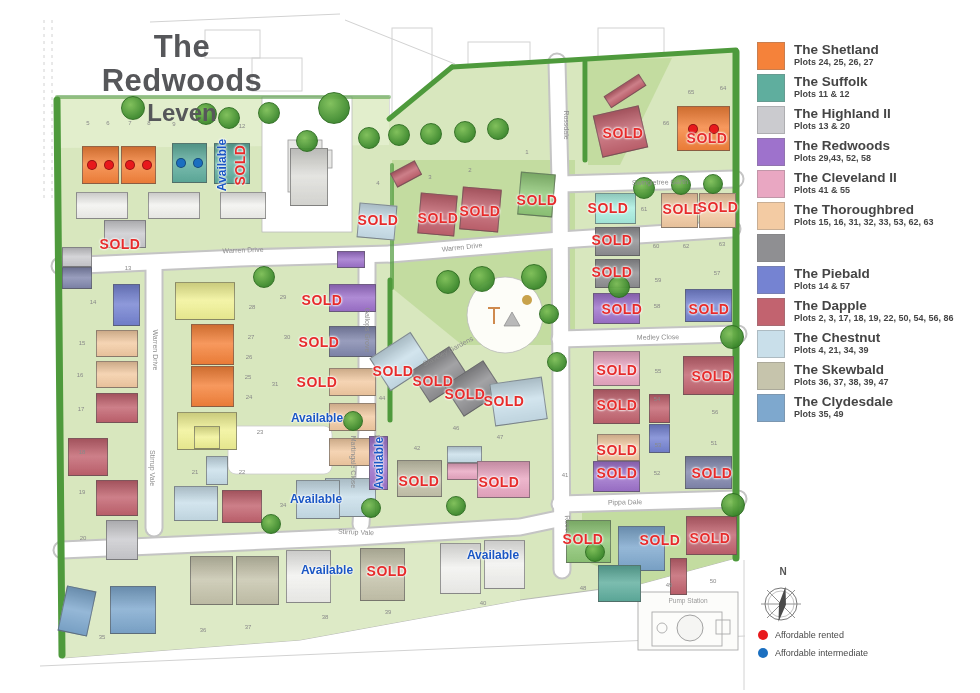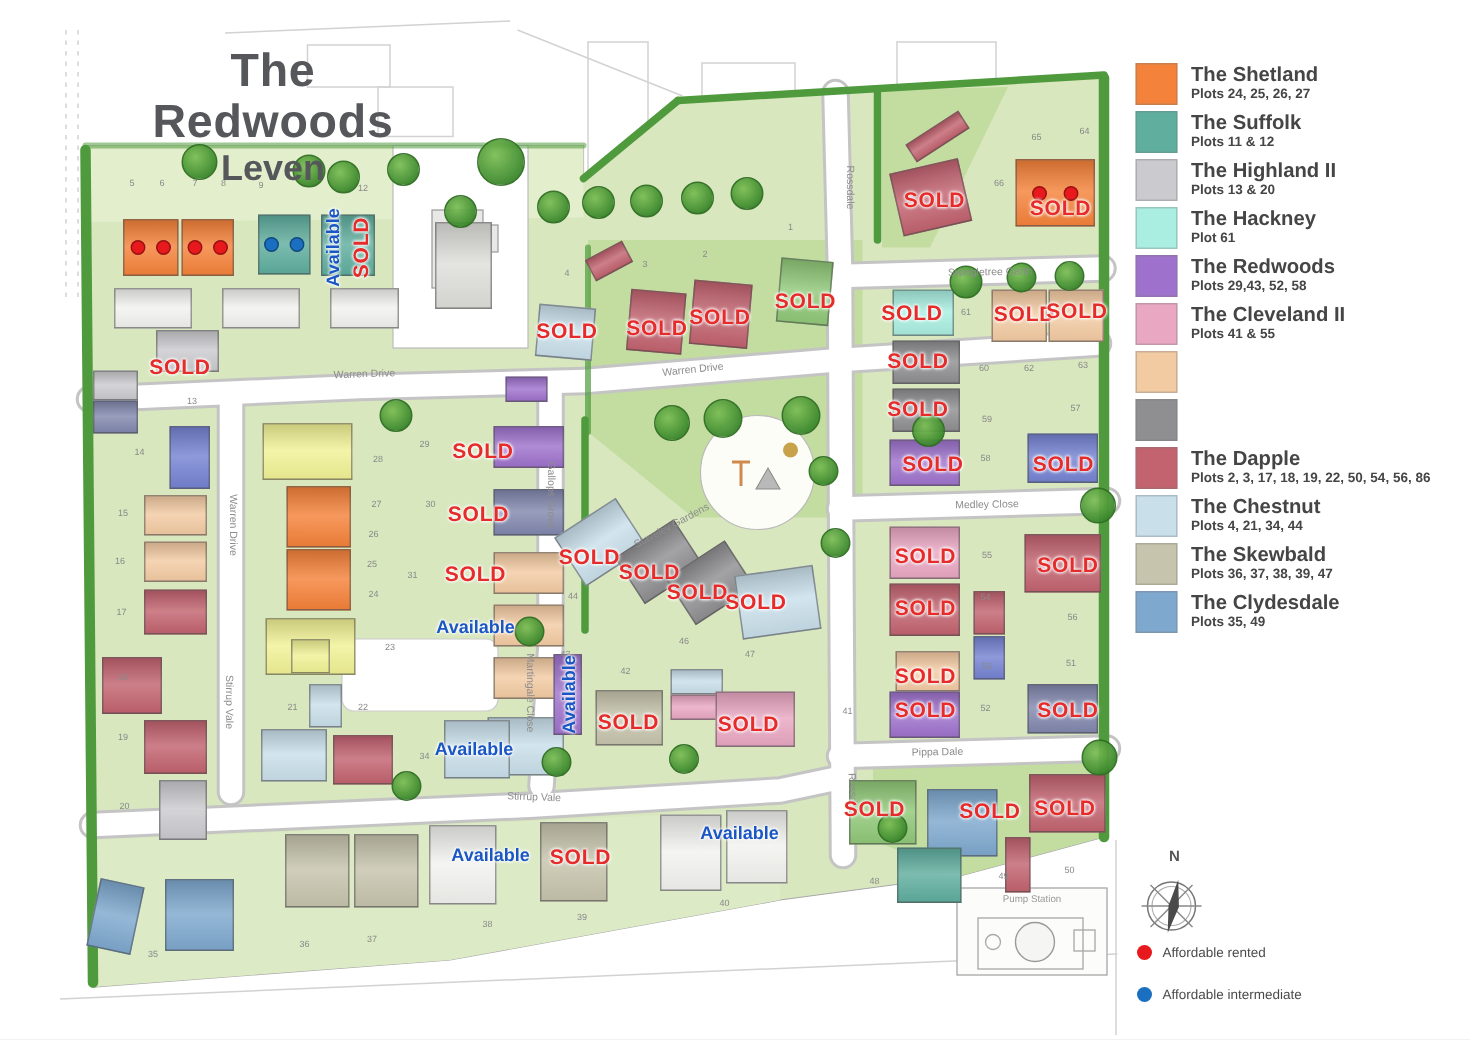"The Hackney" div.legend-item { html: <div> <span></span> <span> <div>The Hackney</div> <div>Plot 61</div> </span> </div> -> none }
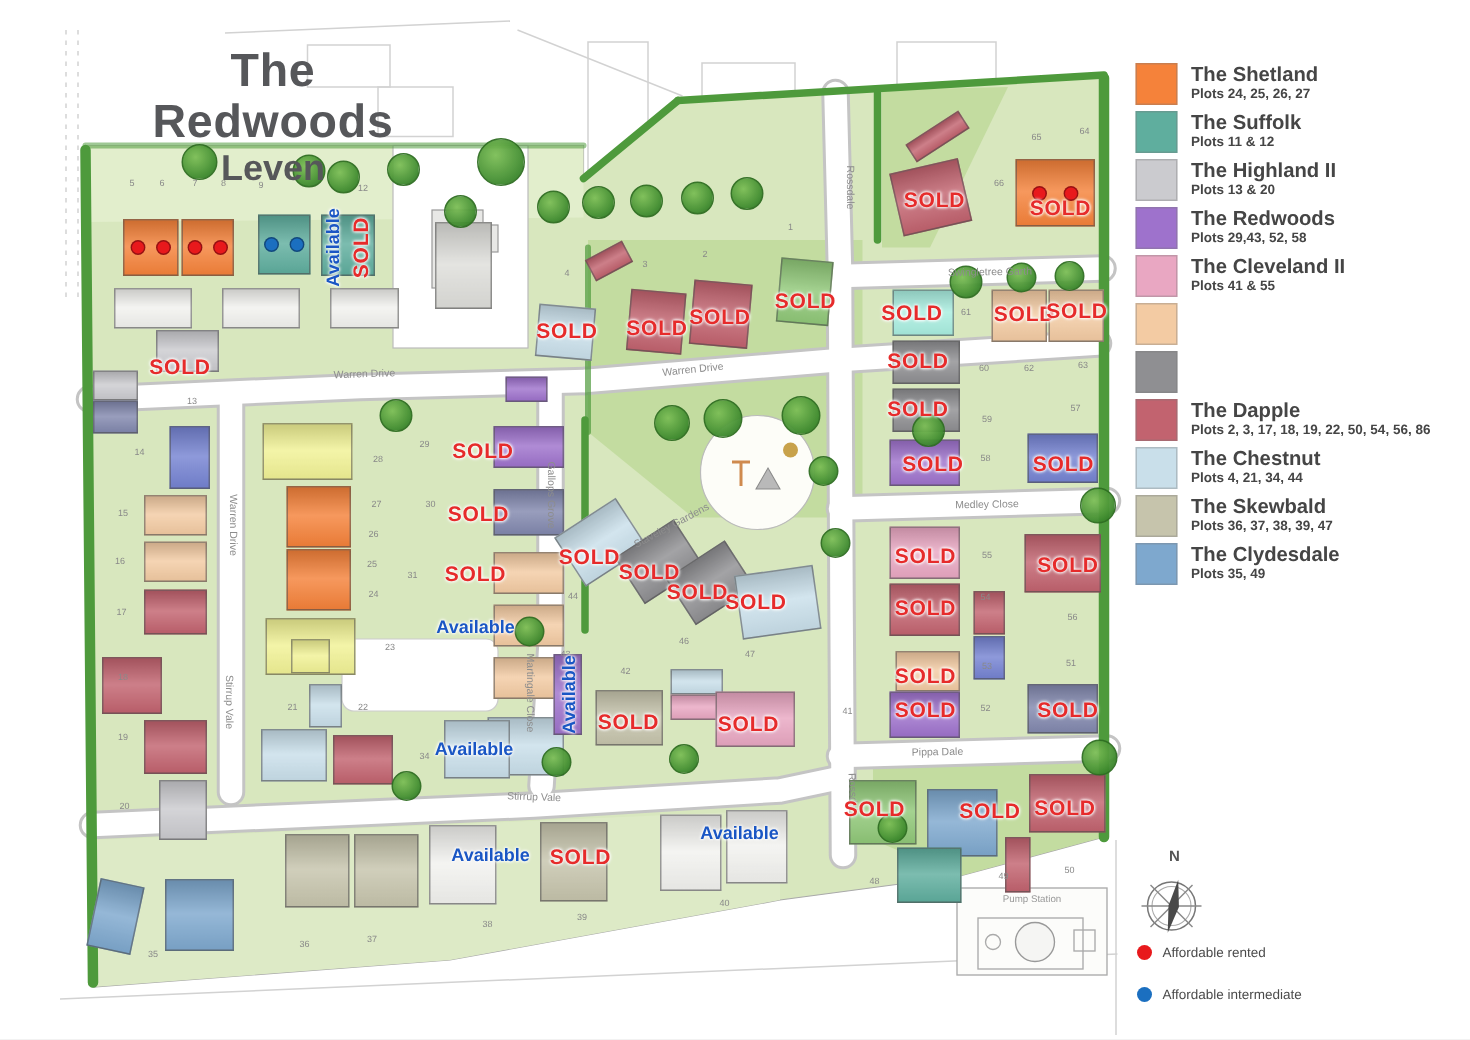"The Thoroughbred" span { html: none -> <span> <div>The Thoroughbred</div> <div>Plots 15, 16, 31, 32, 33, 53, 62, 63</div> </span> }
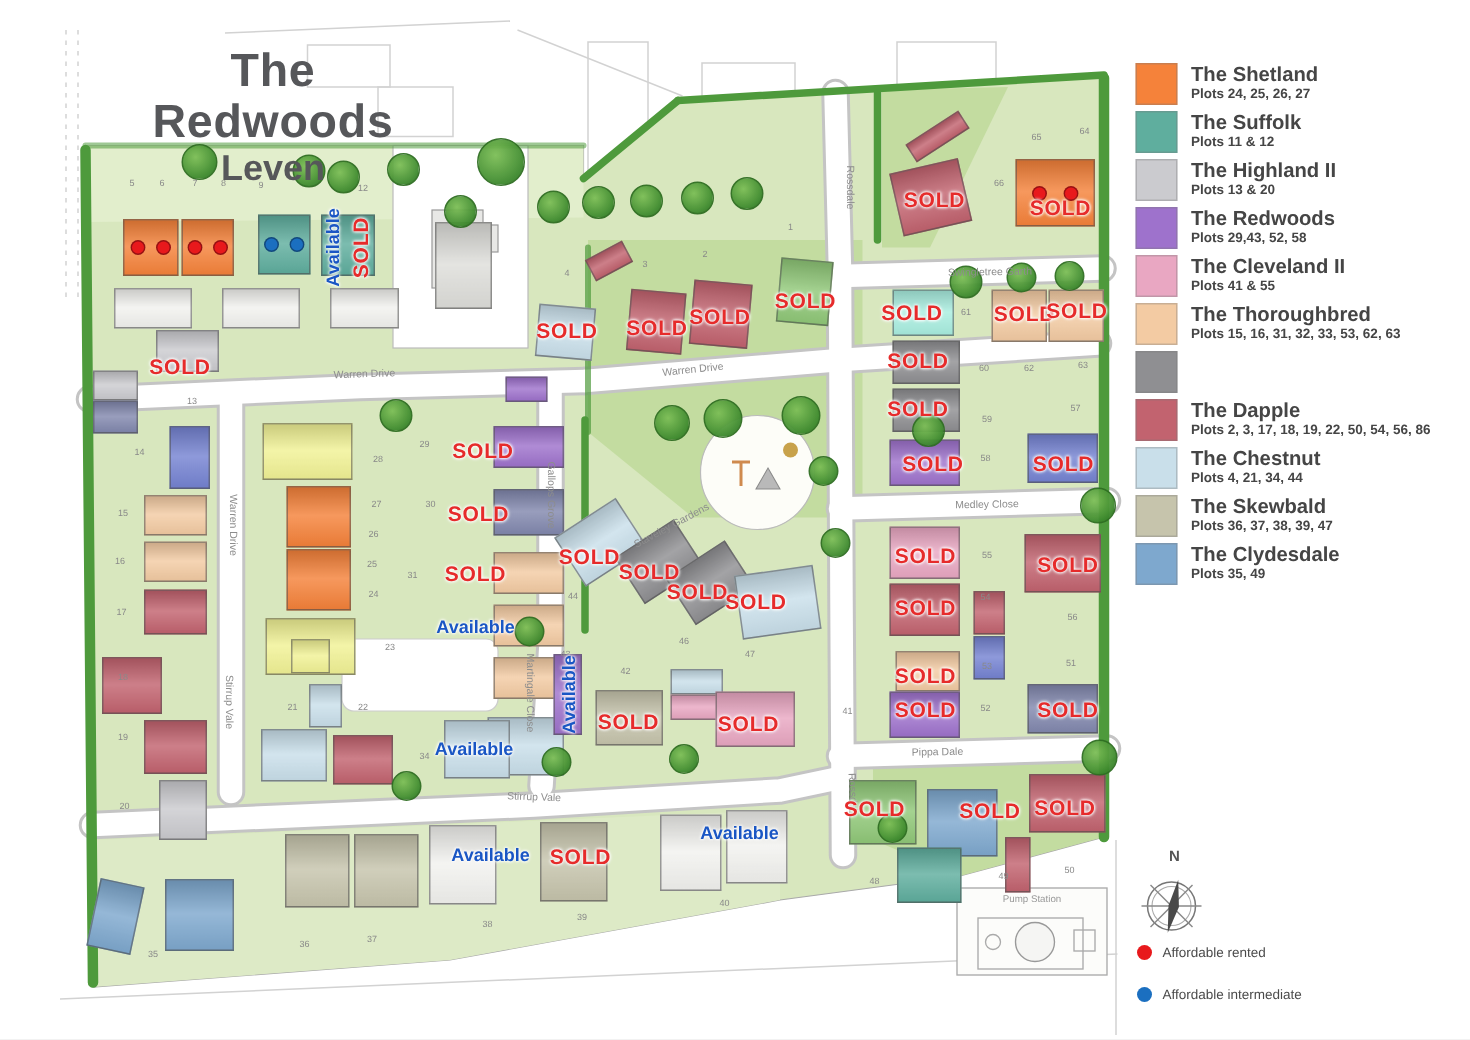"The Piebald" div.legend-item { html: none -> <div> <span></span> <span> <div>The Piebald</div> <div>Plots 14 &amp; 57</div> </span> </div> }
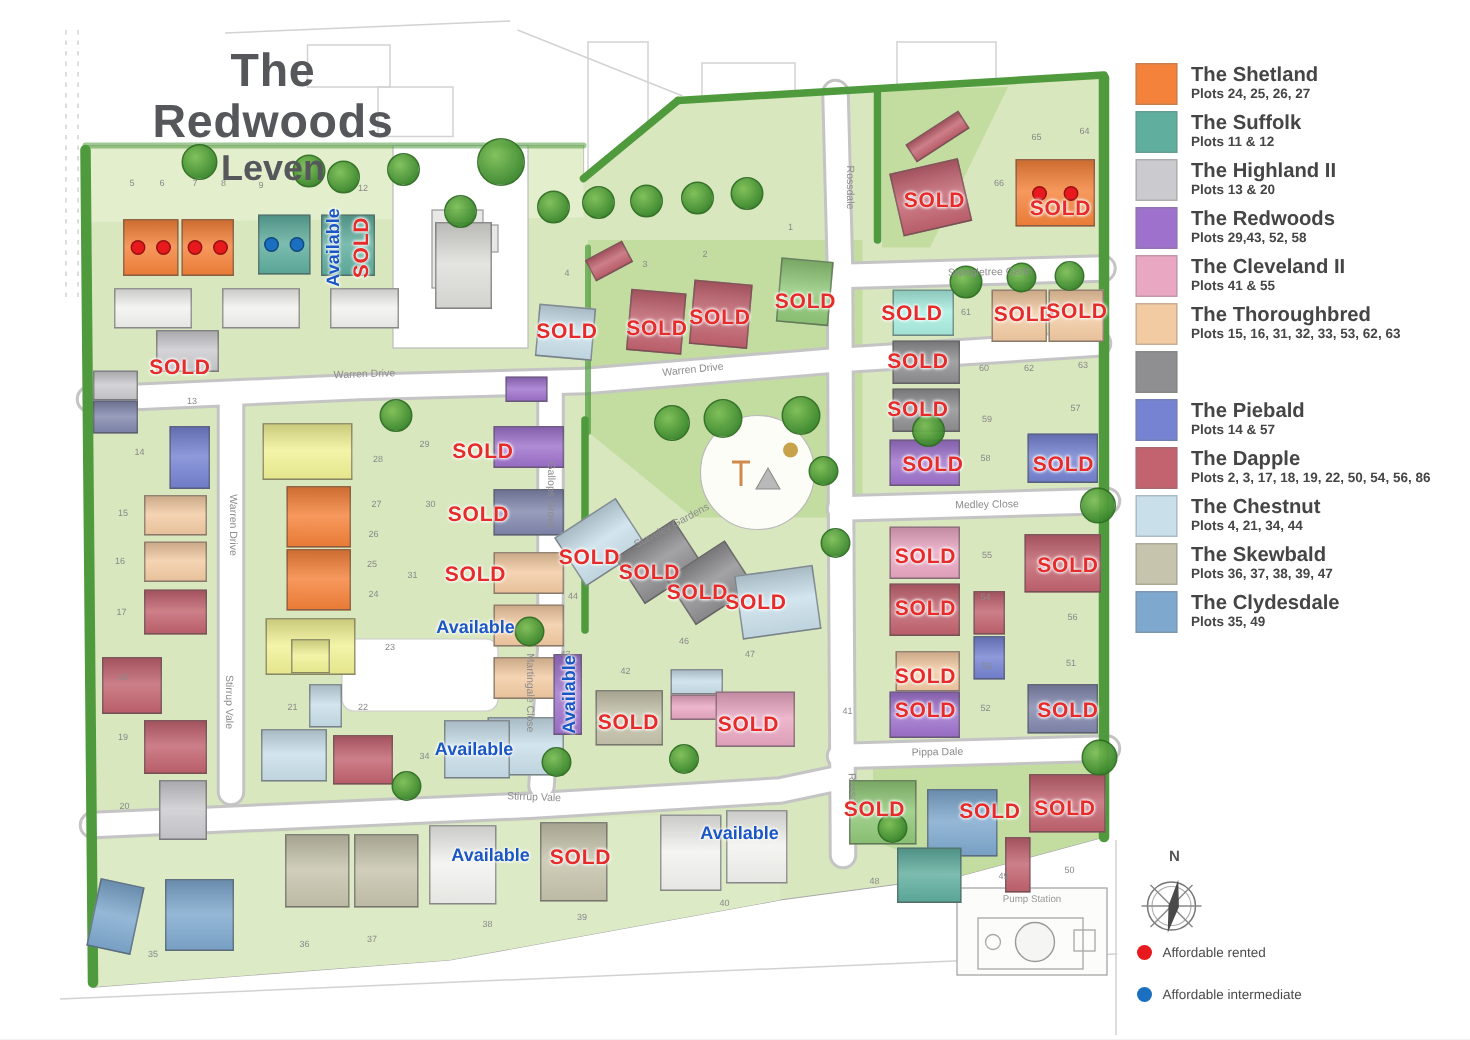"Plots 4, 21, 34, 44" div.legend-plots { text: 44 -> 39 }
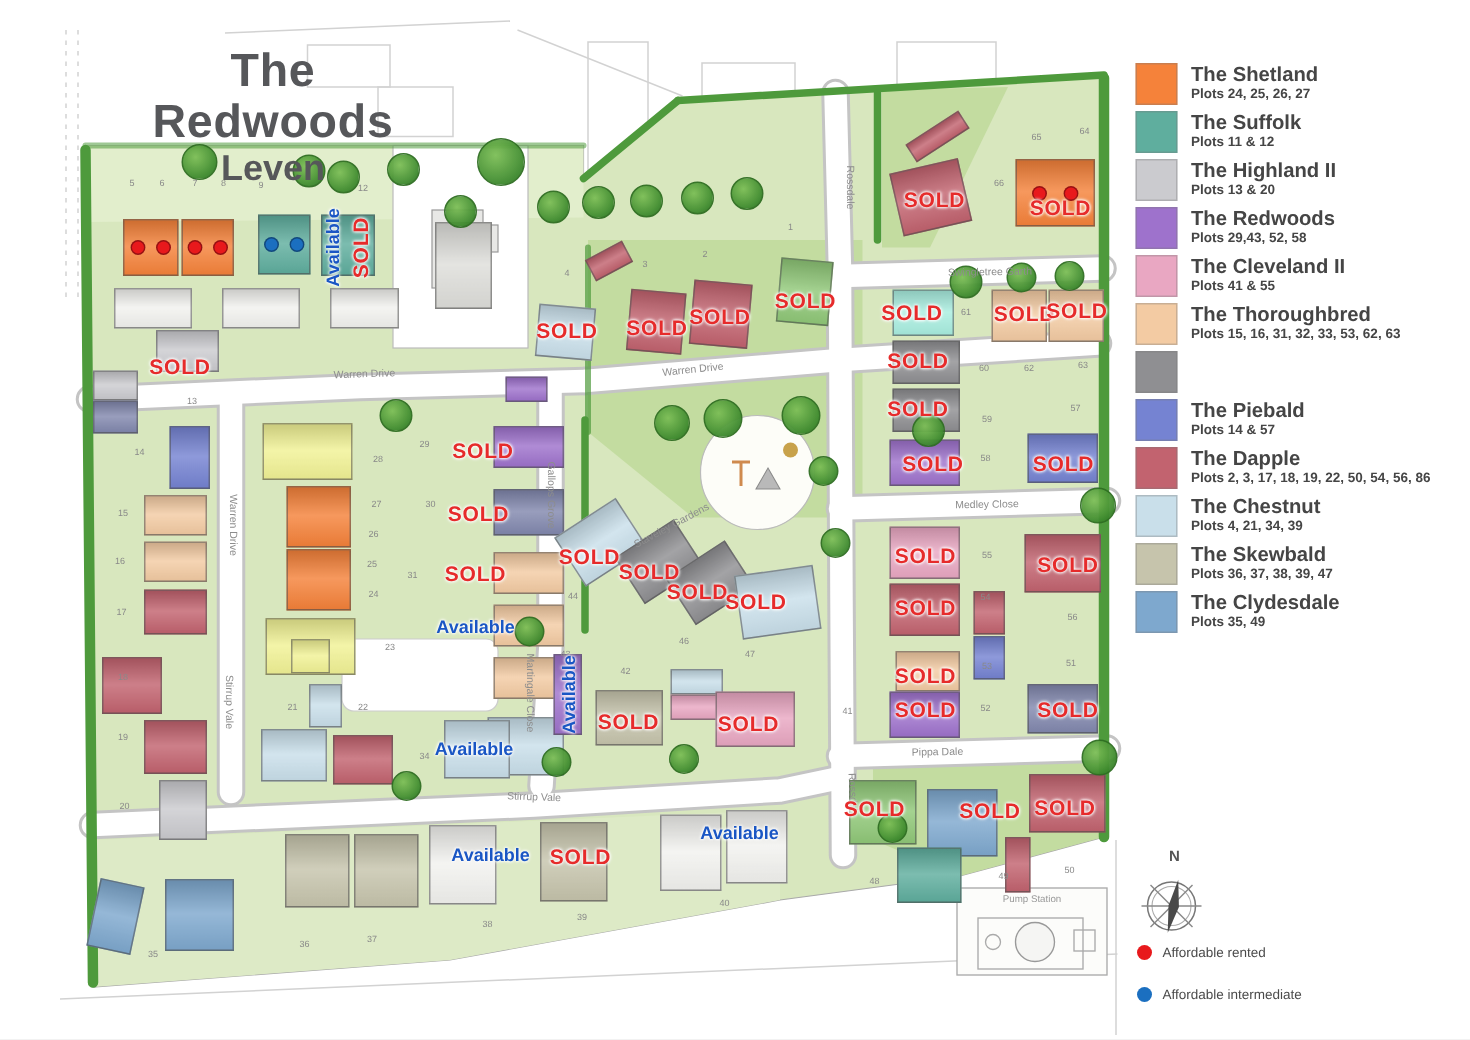"Affordable intermediate" div.key-row { margin-top: 10px -> none }
